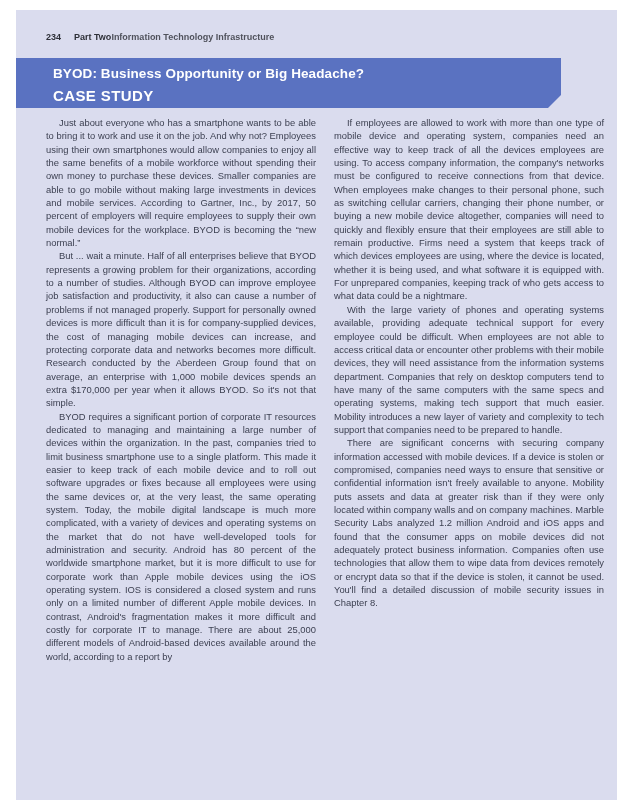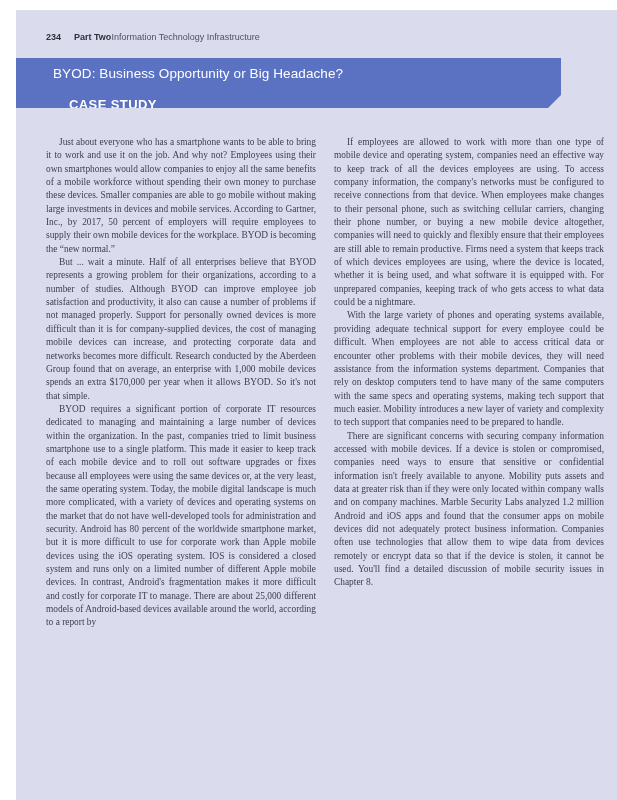"Information Technology Infrastructure" .running-head .ptitle { font-weight: normal -> bold }
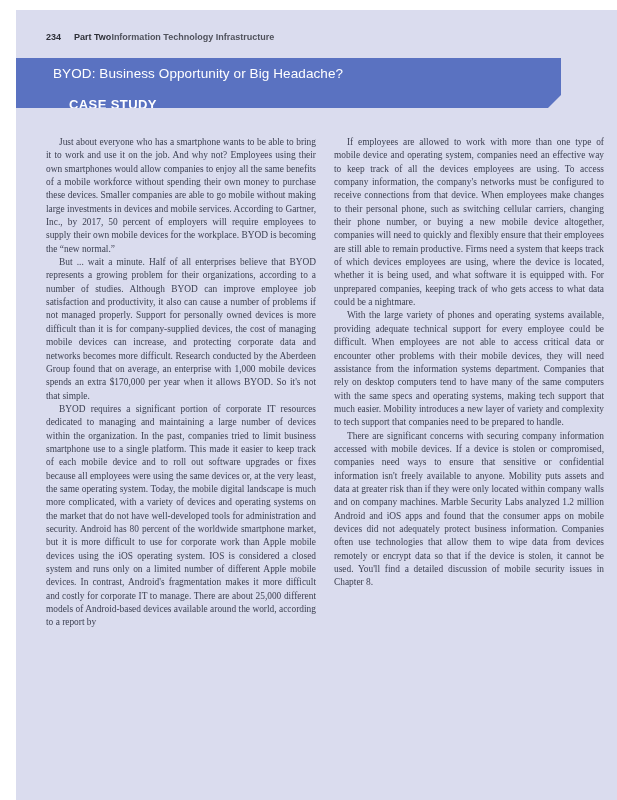"BYOD: Business Opportunity or Big" .banner .title { font-weight: normal -> bold }
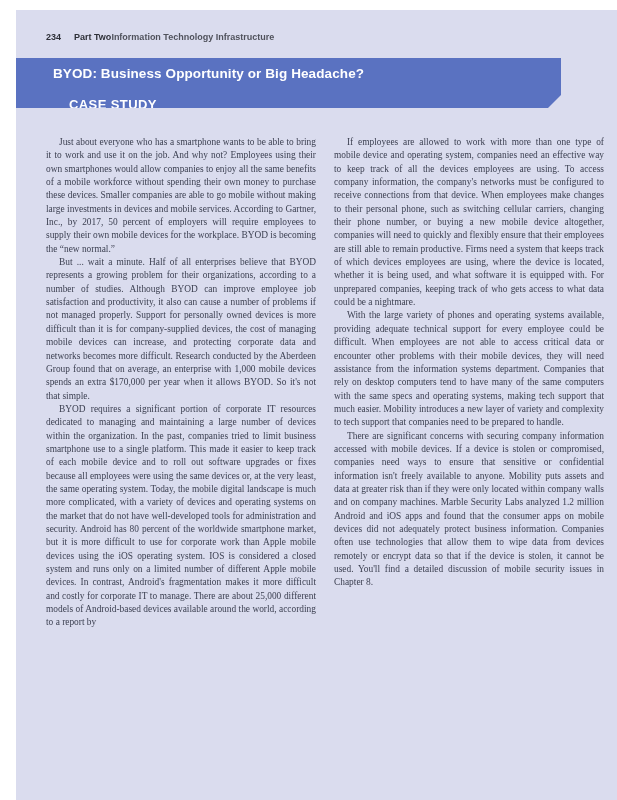"CASE STUDY" .banner .label { font-size: 13px -> 15px; margin: 16px -> 0 }
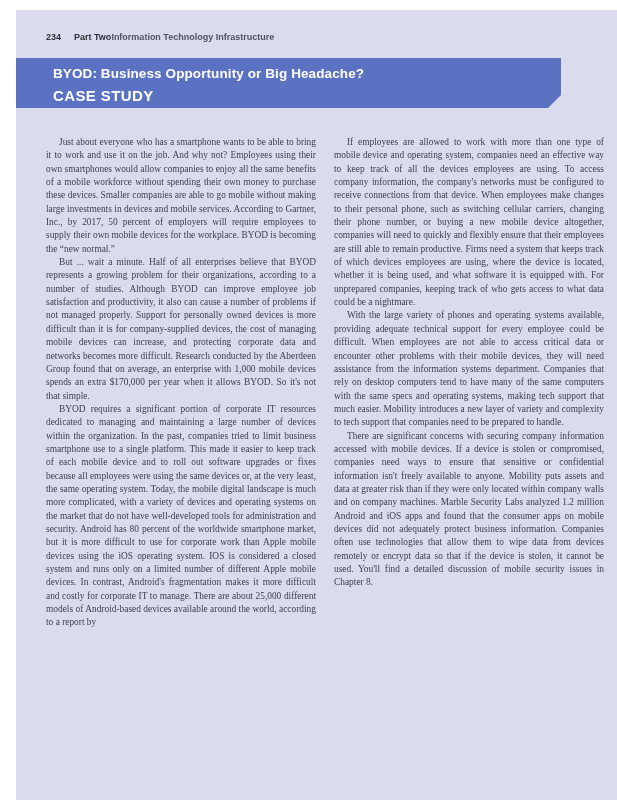"Just about everyone who has" .col { font-family: Liberation Serif, serif -> Liberation Sans, sans-serif; margin-top: 20px -> none }
